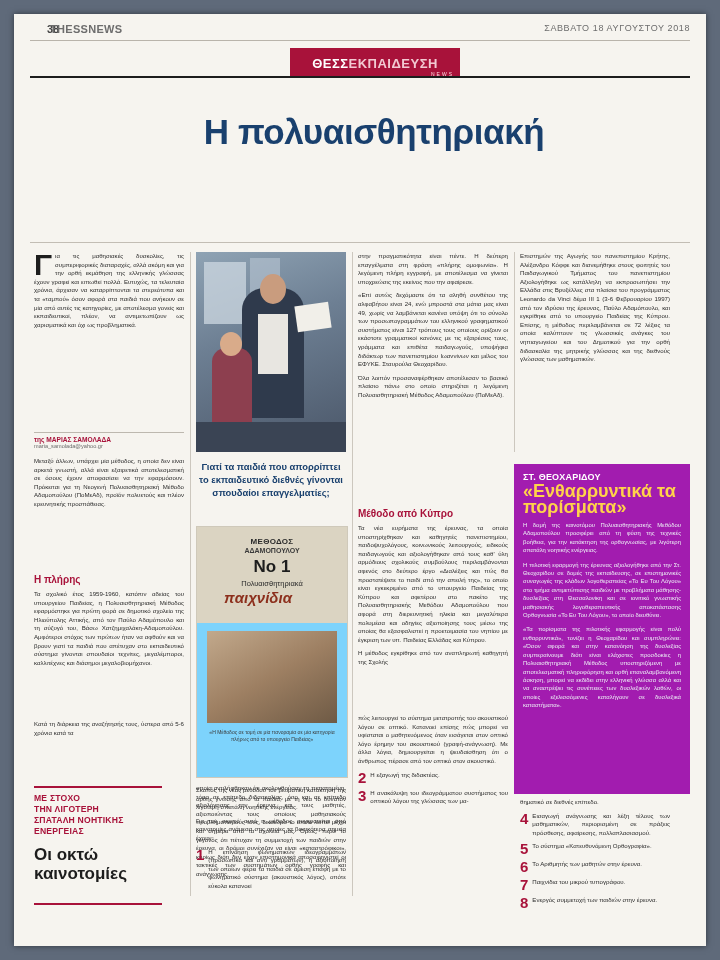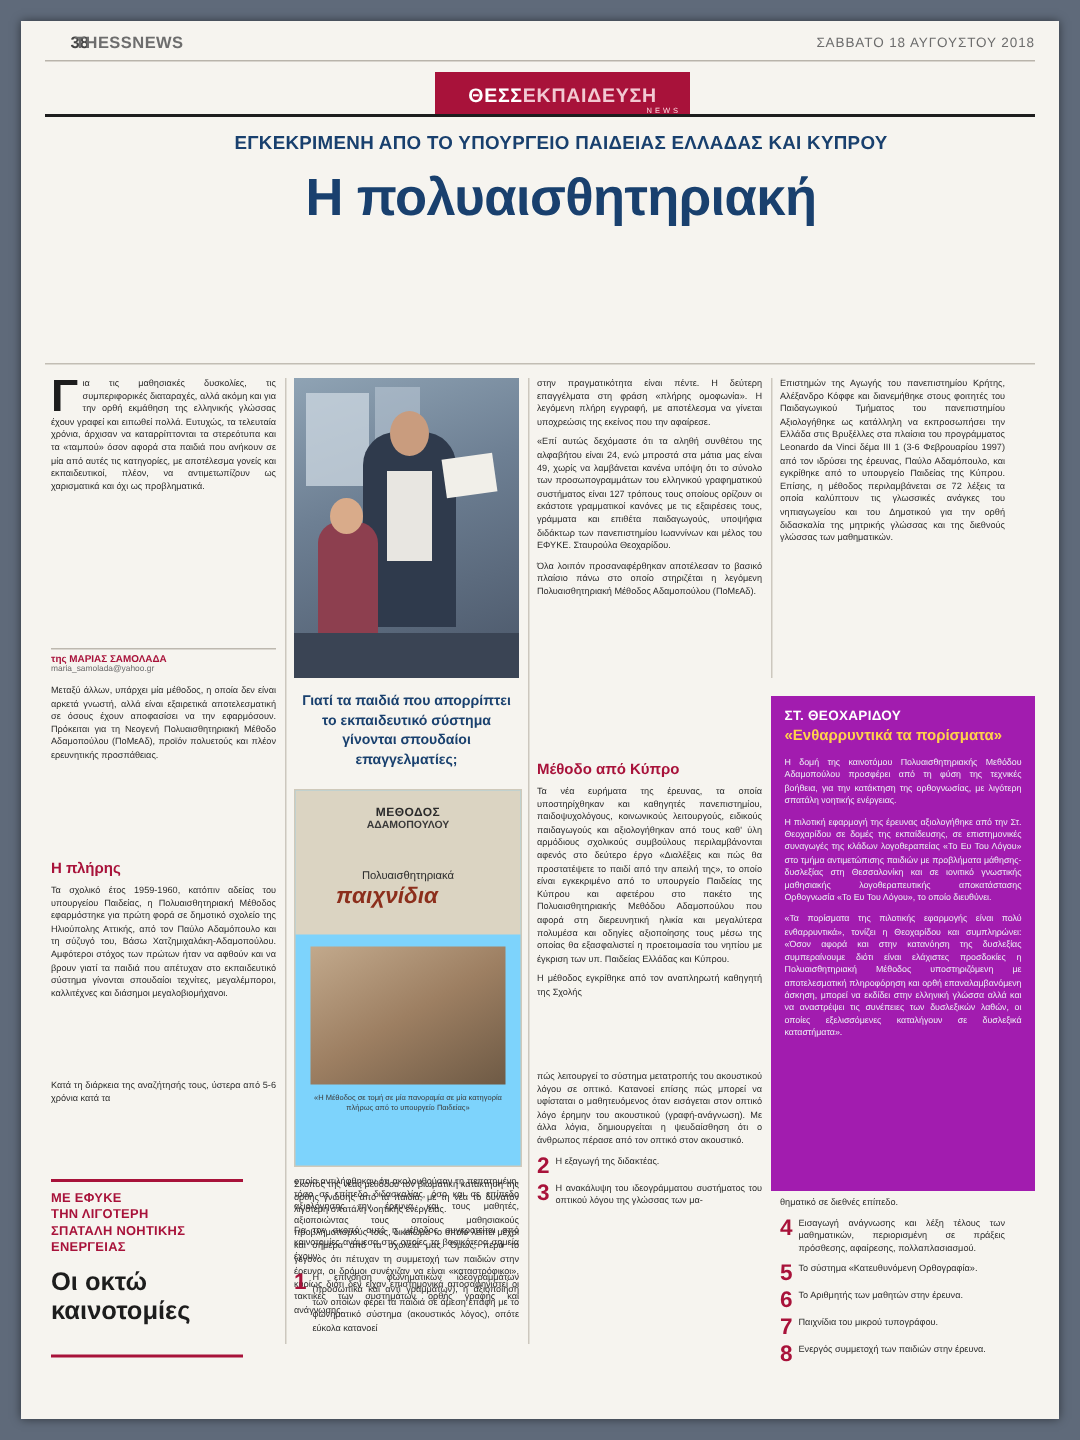"ΕΓΚΕΚΡΙΜΕΝΗ ΑΠΟ ΤΟ ΥΠΟΥΡΓΕΙΟ ΠΑΙΔΕΙΑΣ" div.kicker { html: <div>ΕΓΚΕΚΡΙΜΕΝΗ ΑΠΟ ΤΟ ΥΠΟΥΡΓΕΙΟ ΠΑΙΔΕΙΑΣ ΕΛΛΑΔΑΣ ΚΑΙ ΚΥΠΡΟΥ</div> -> none }
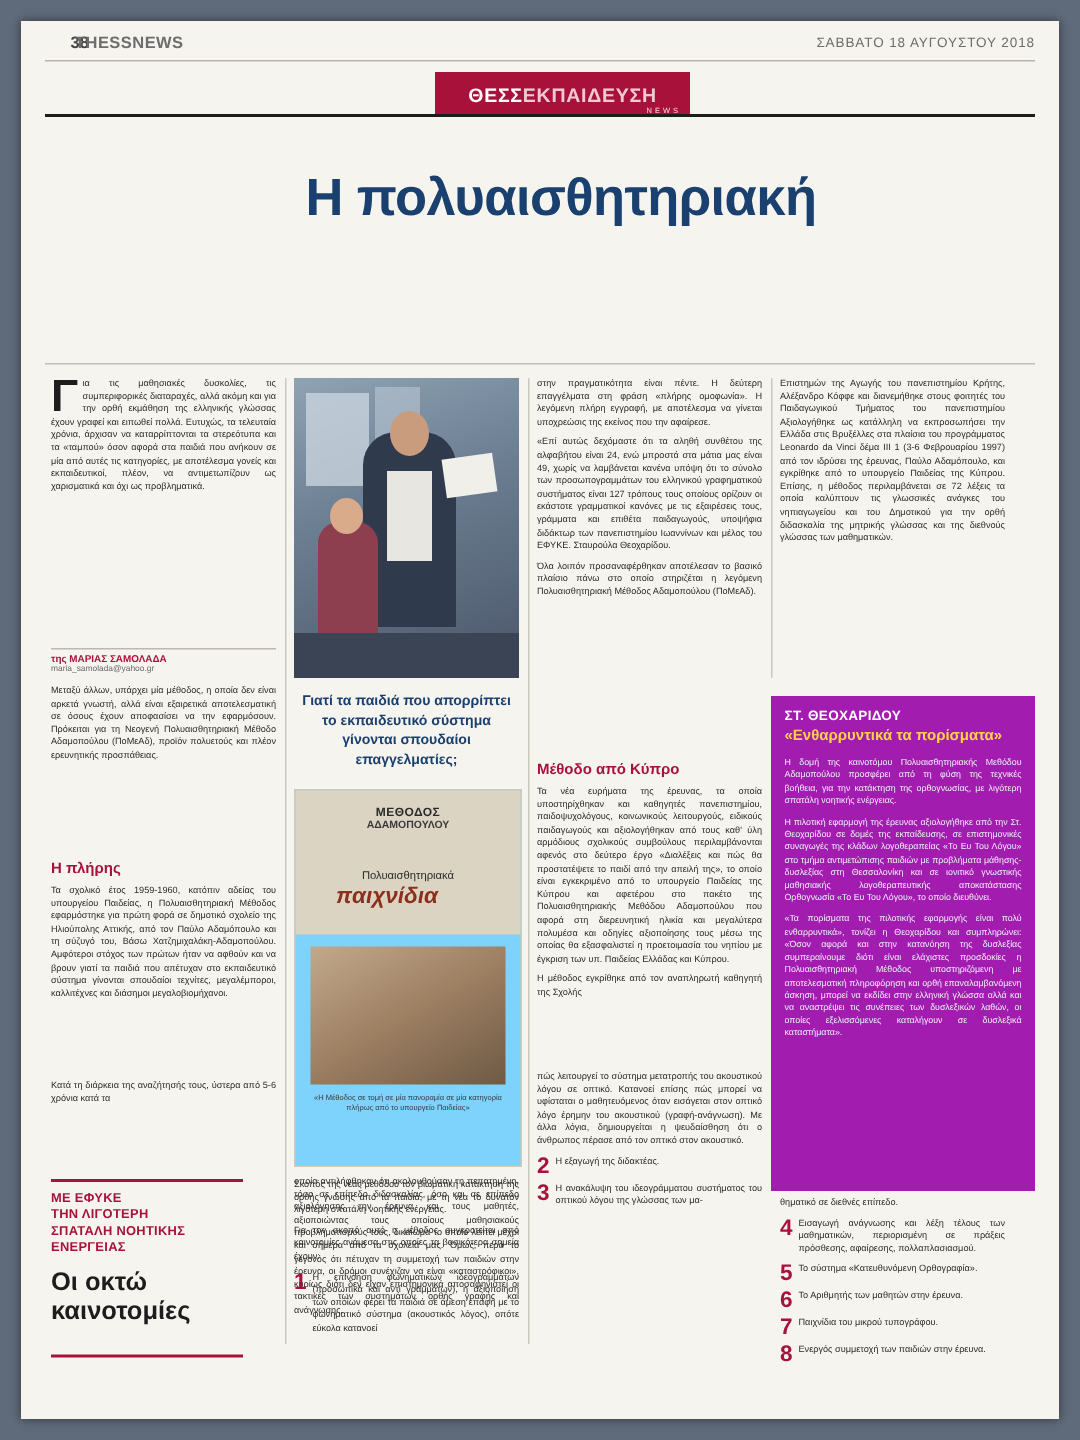"Γιατί τα παιδιά που απορρίπτει" div.quote { text: σύστημα -> διεθνές }
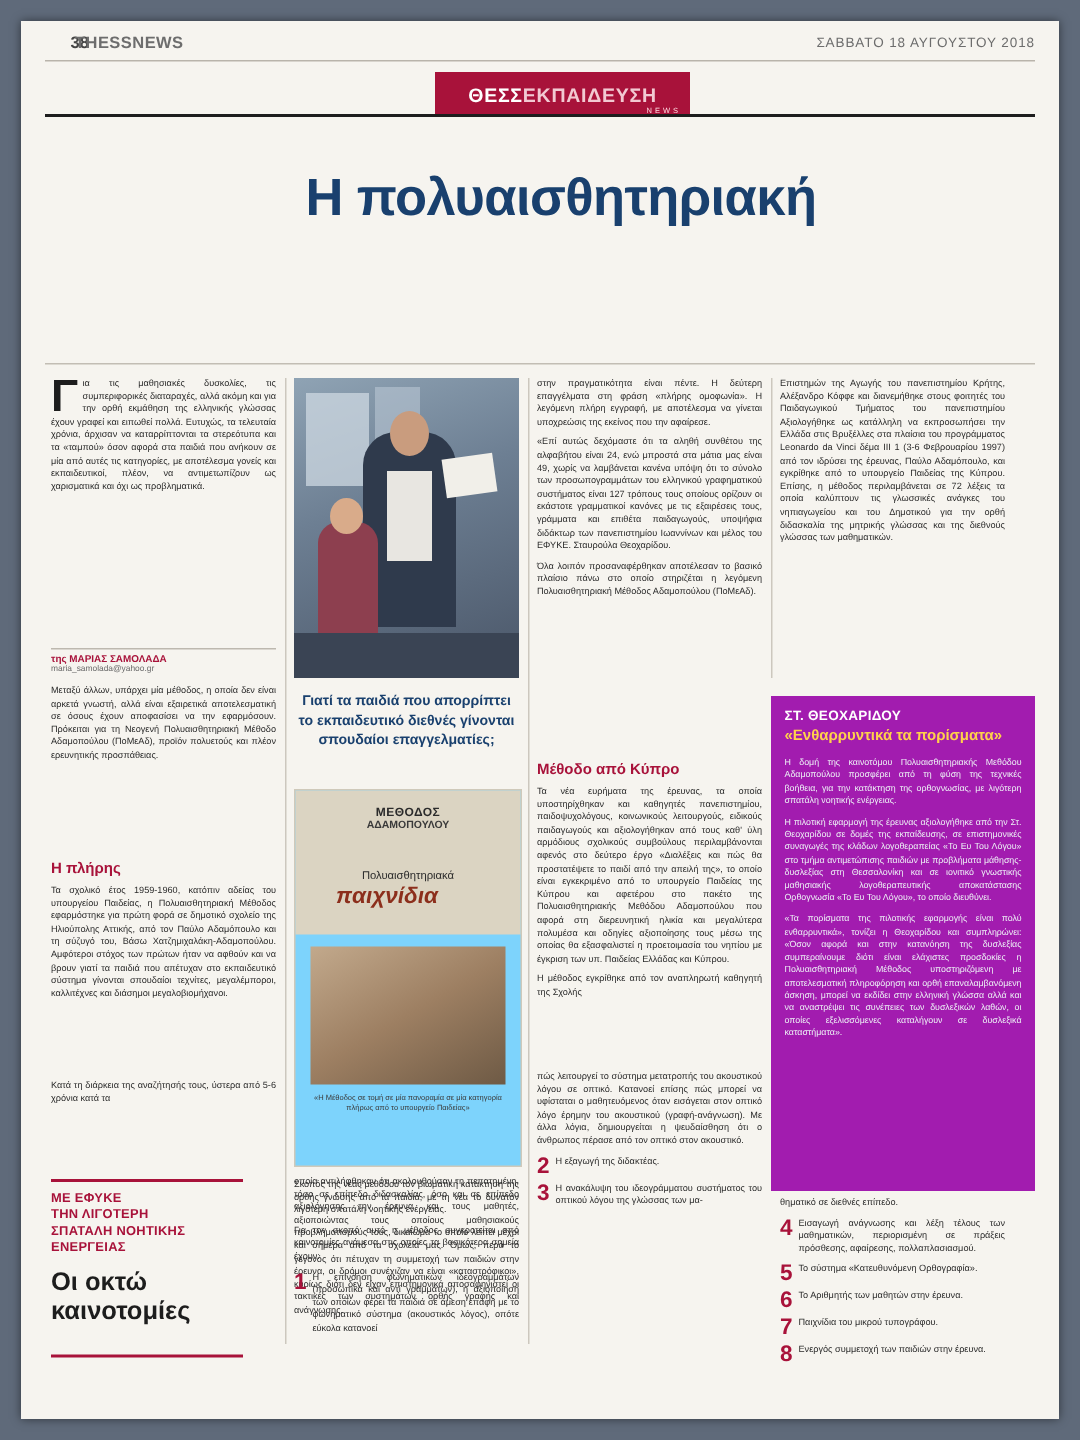"«Ενθαρρυντικά τα πορίσματα»" .bb-h2 { font-size: 10px -> 18px }
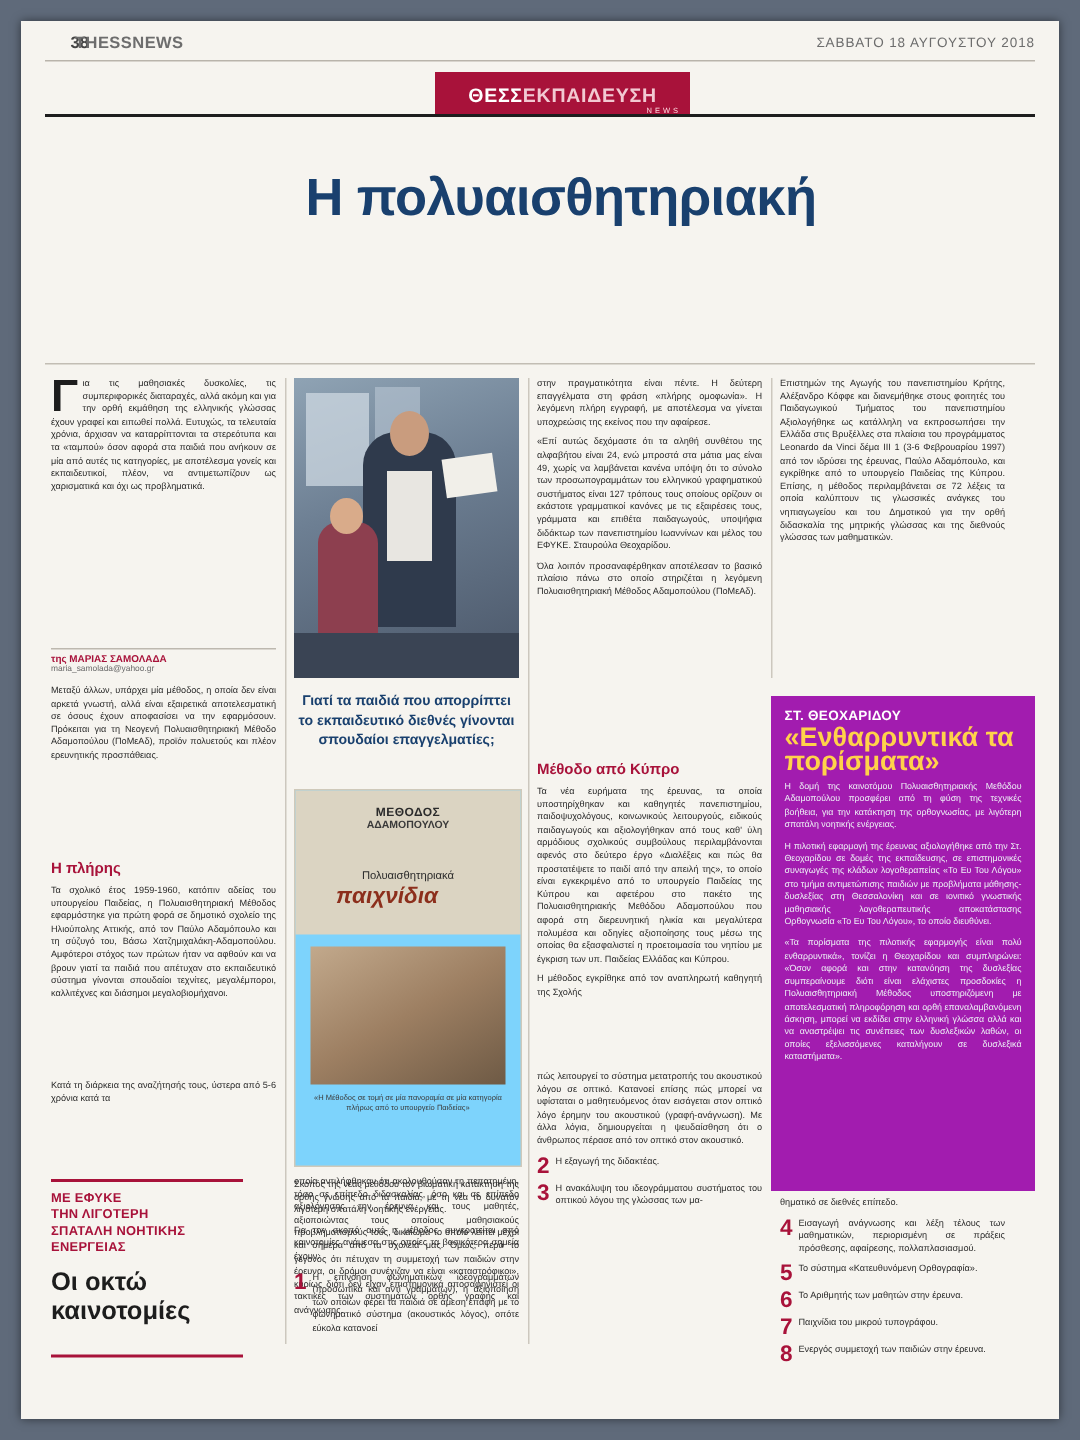"Νο 1" div.bc-no { html: none -> <div>Νο 1</div> }
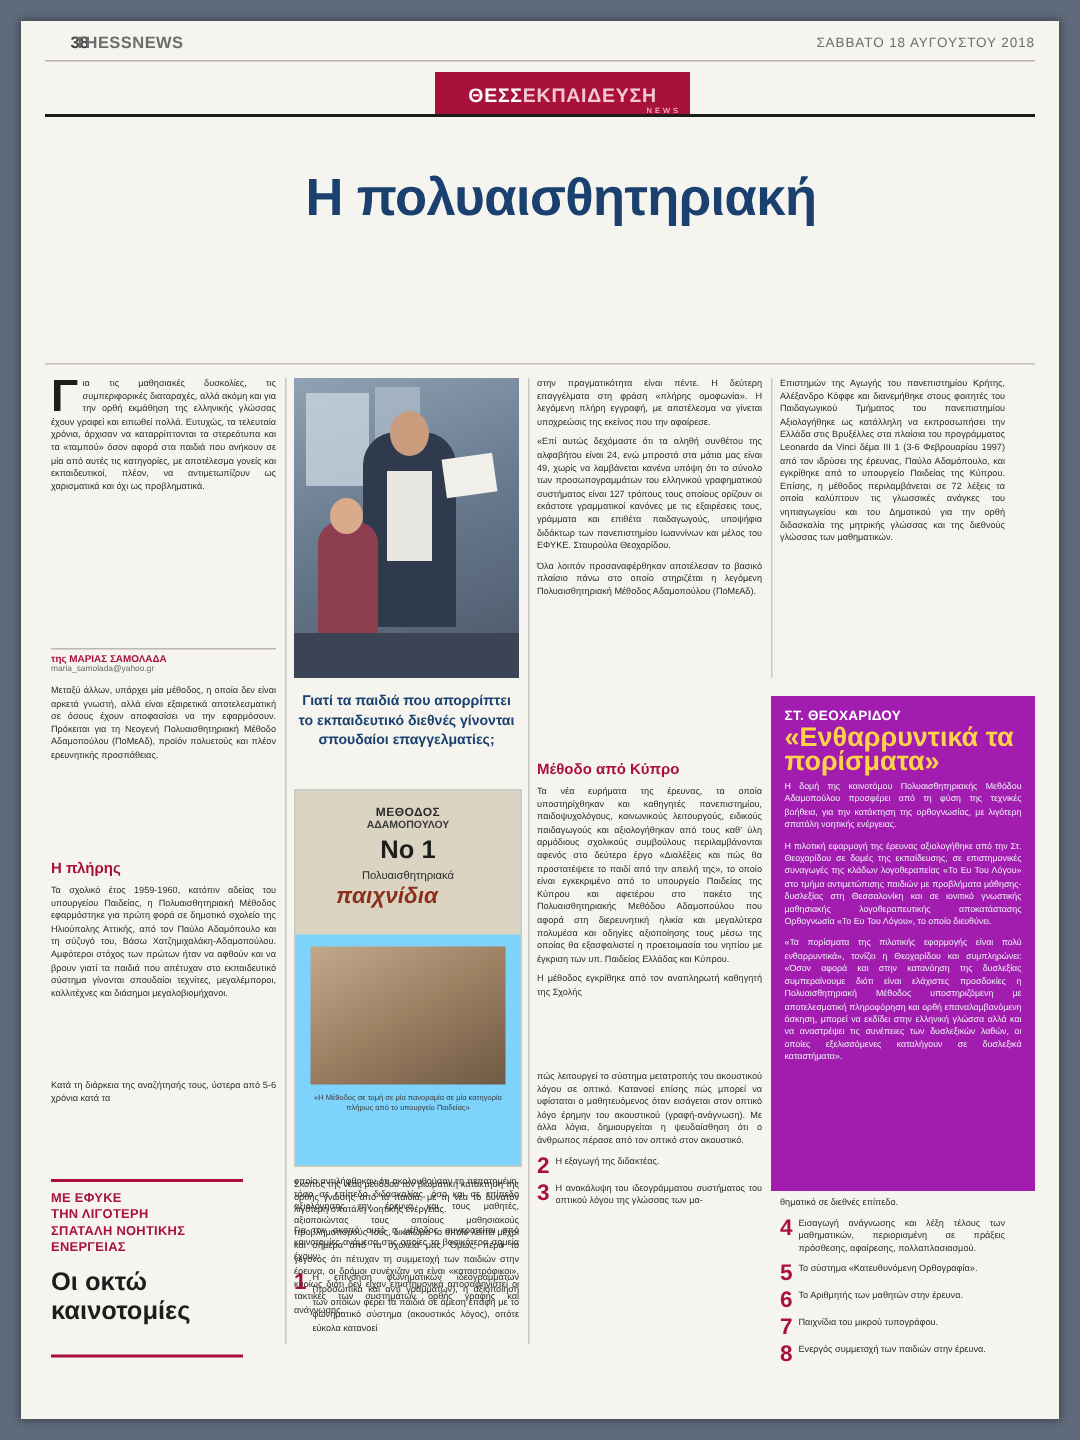"ΜΕ ΕΦΥΚΕ" div { text: ΕΦΥΚΕ -> ΣΤΟΧΟ }
